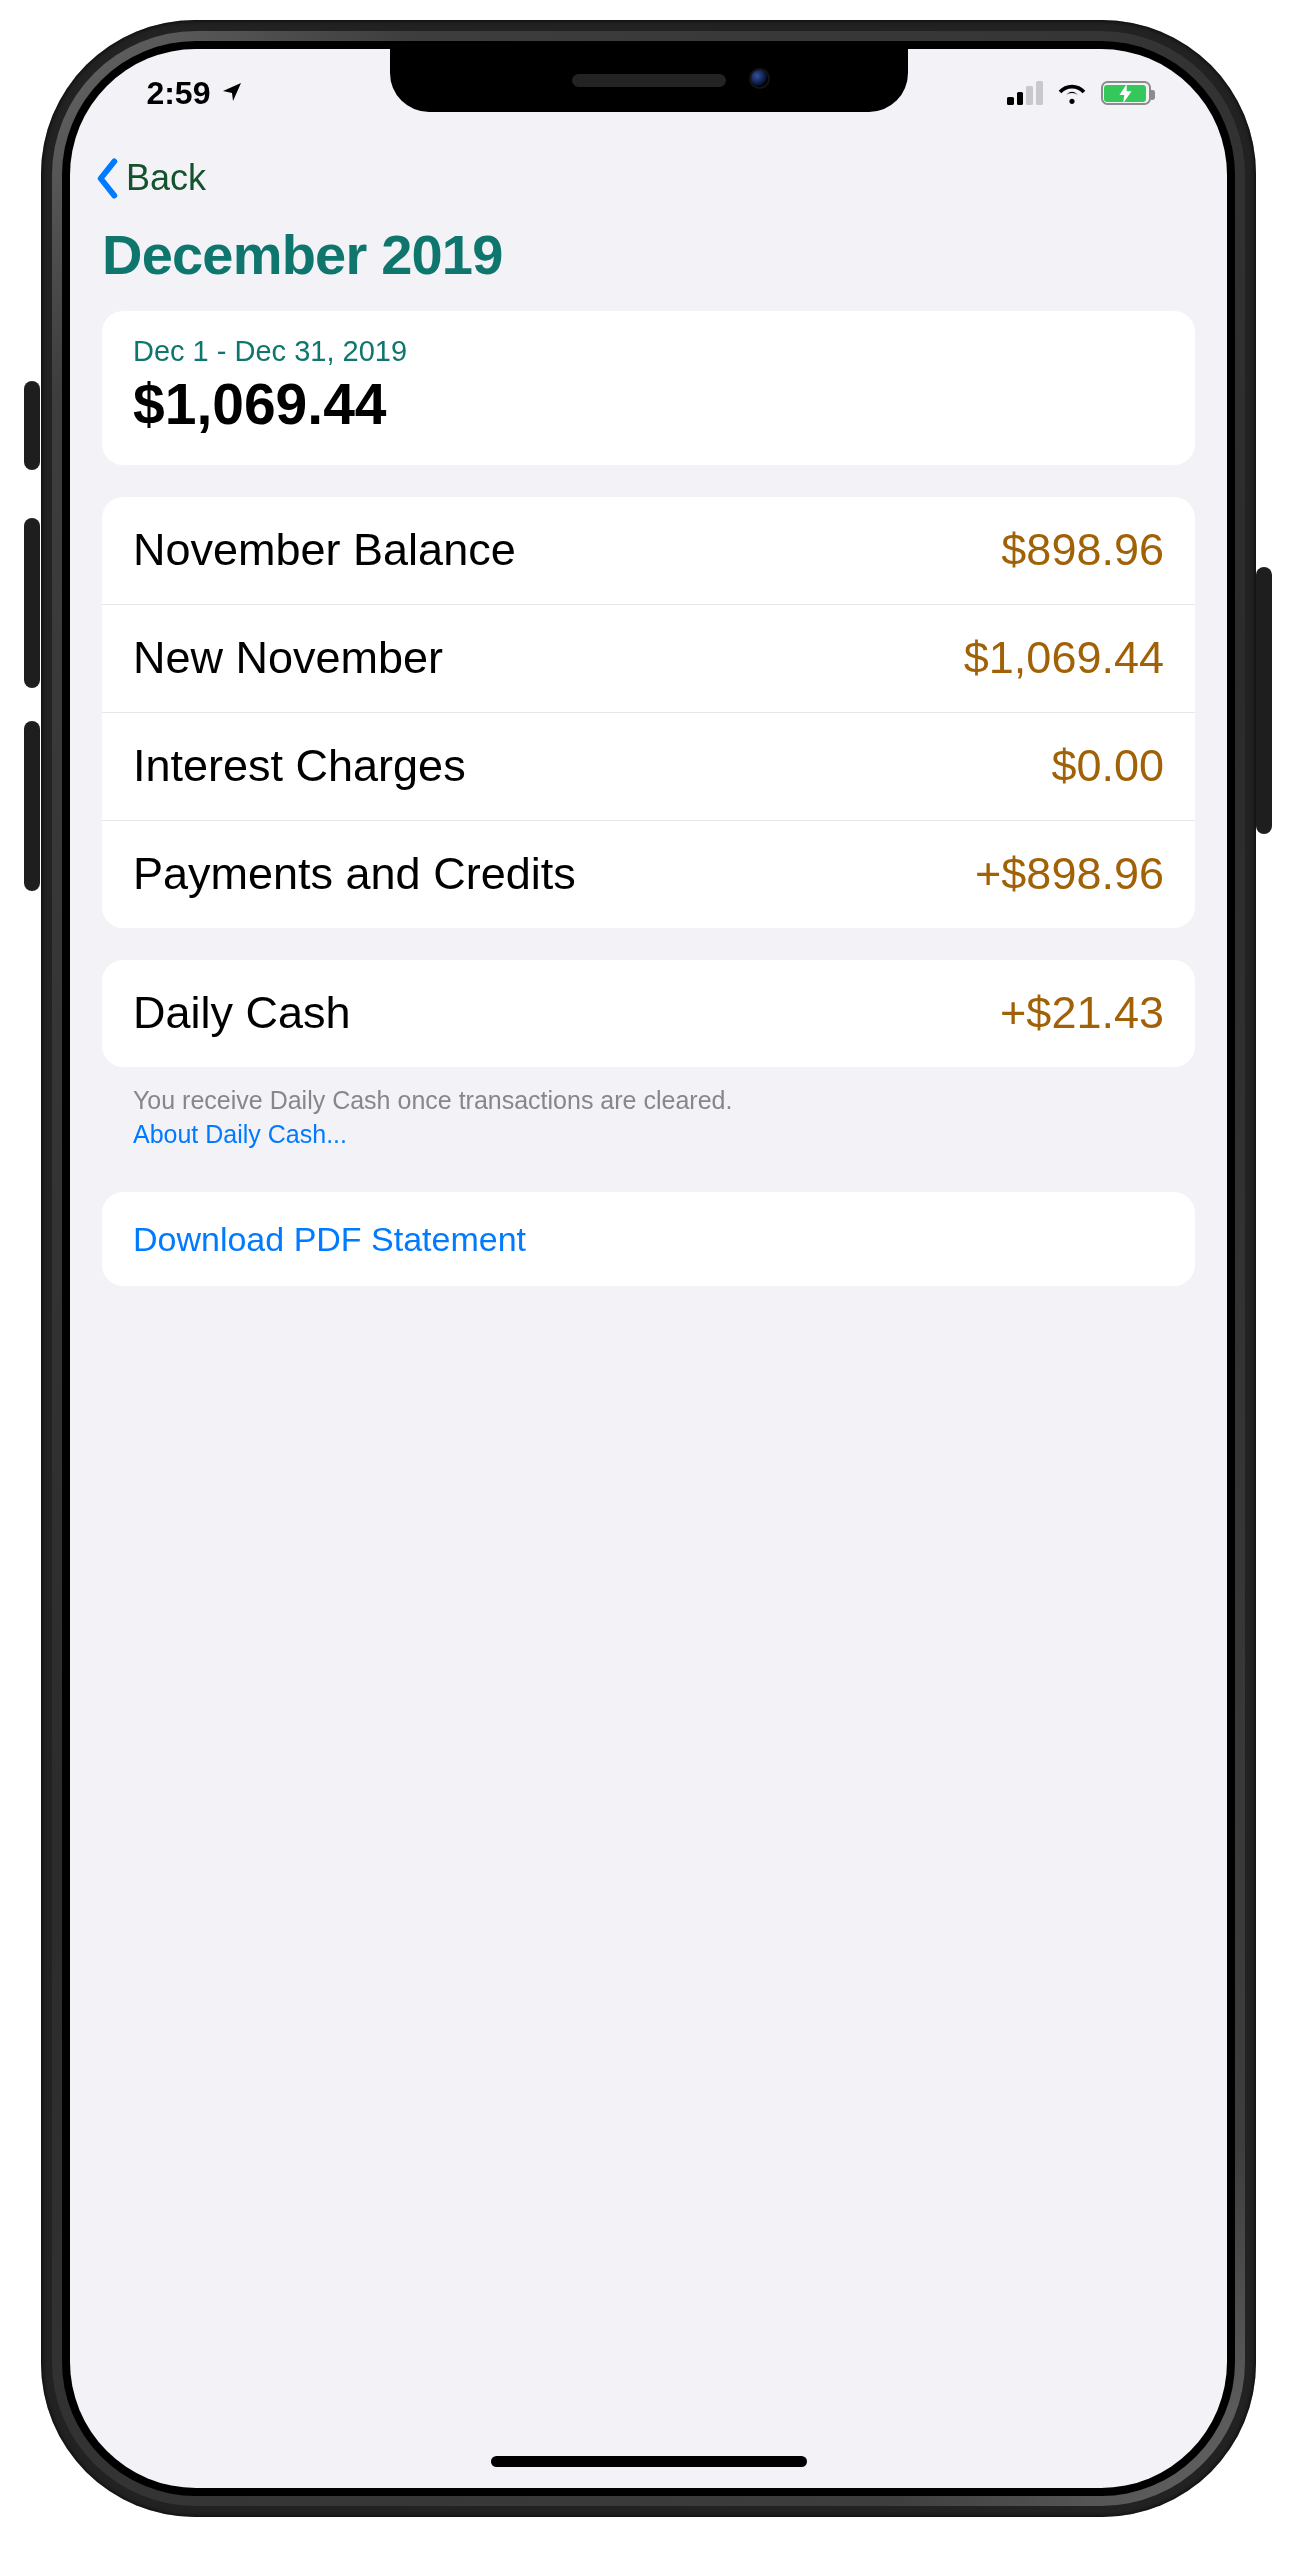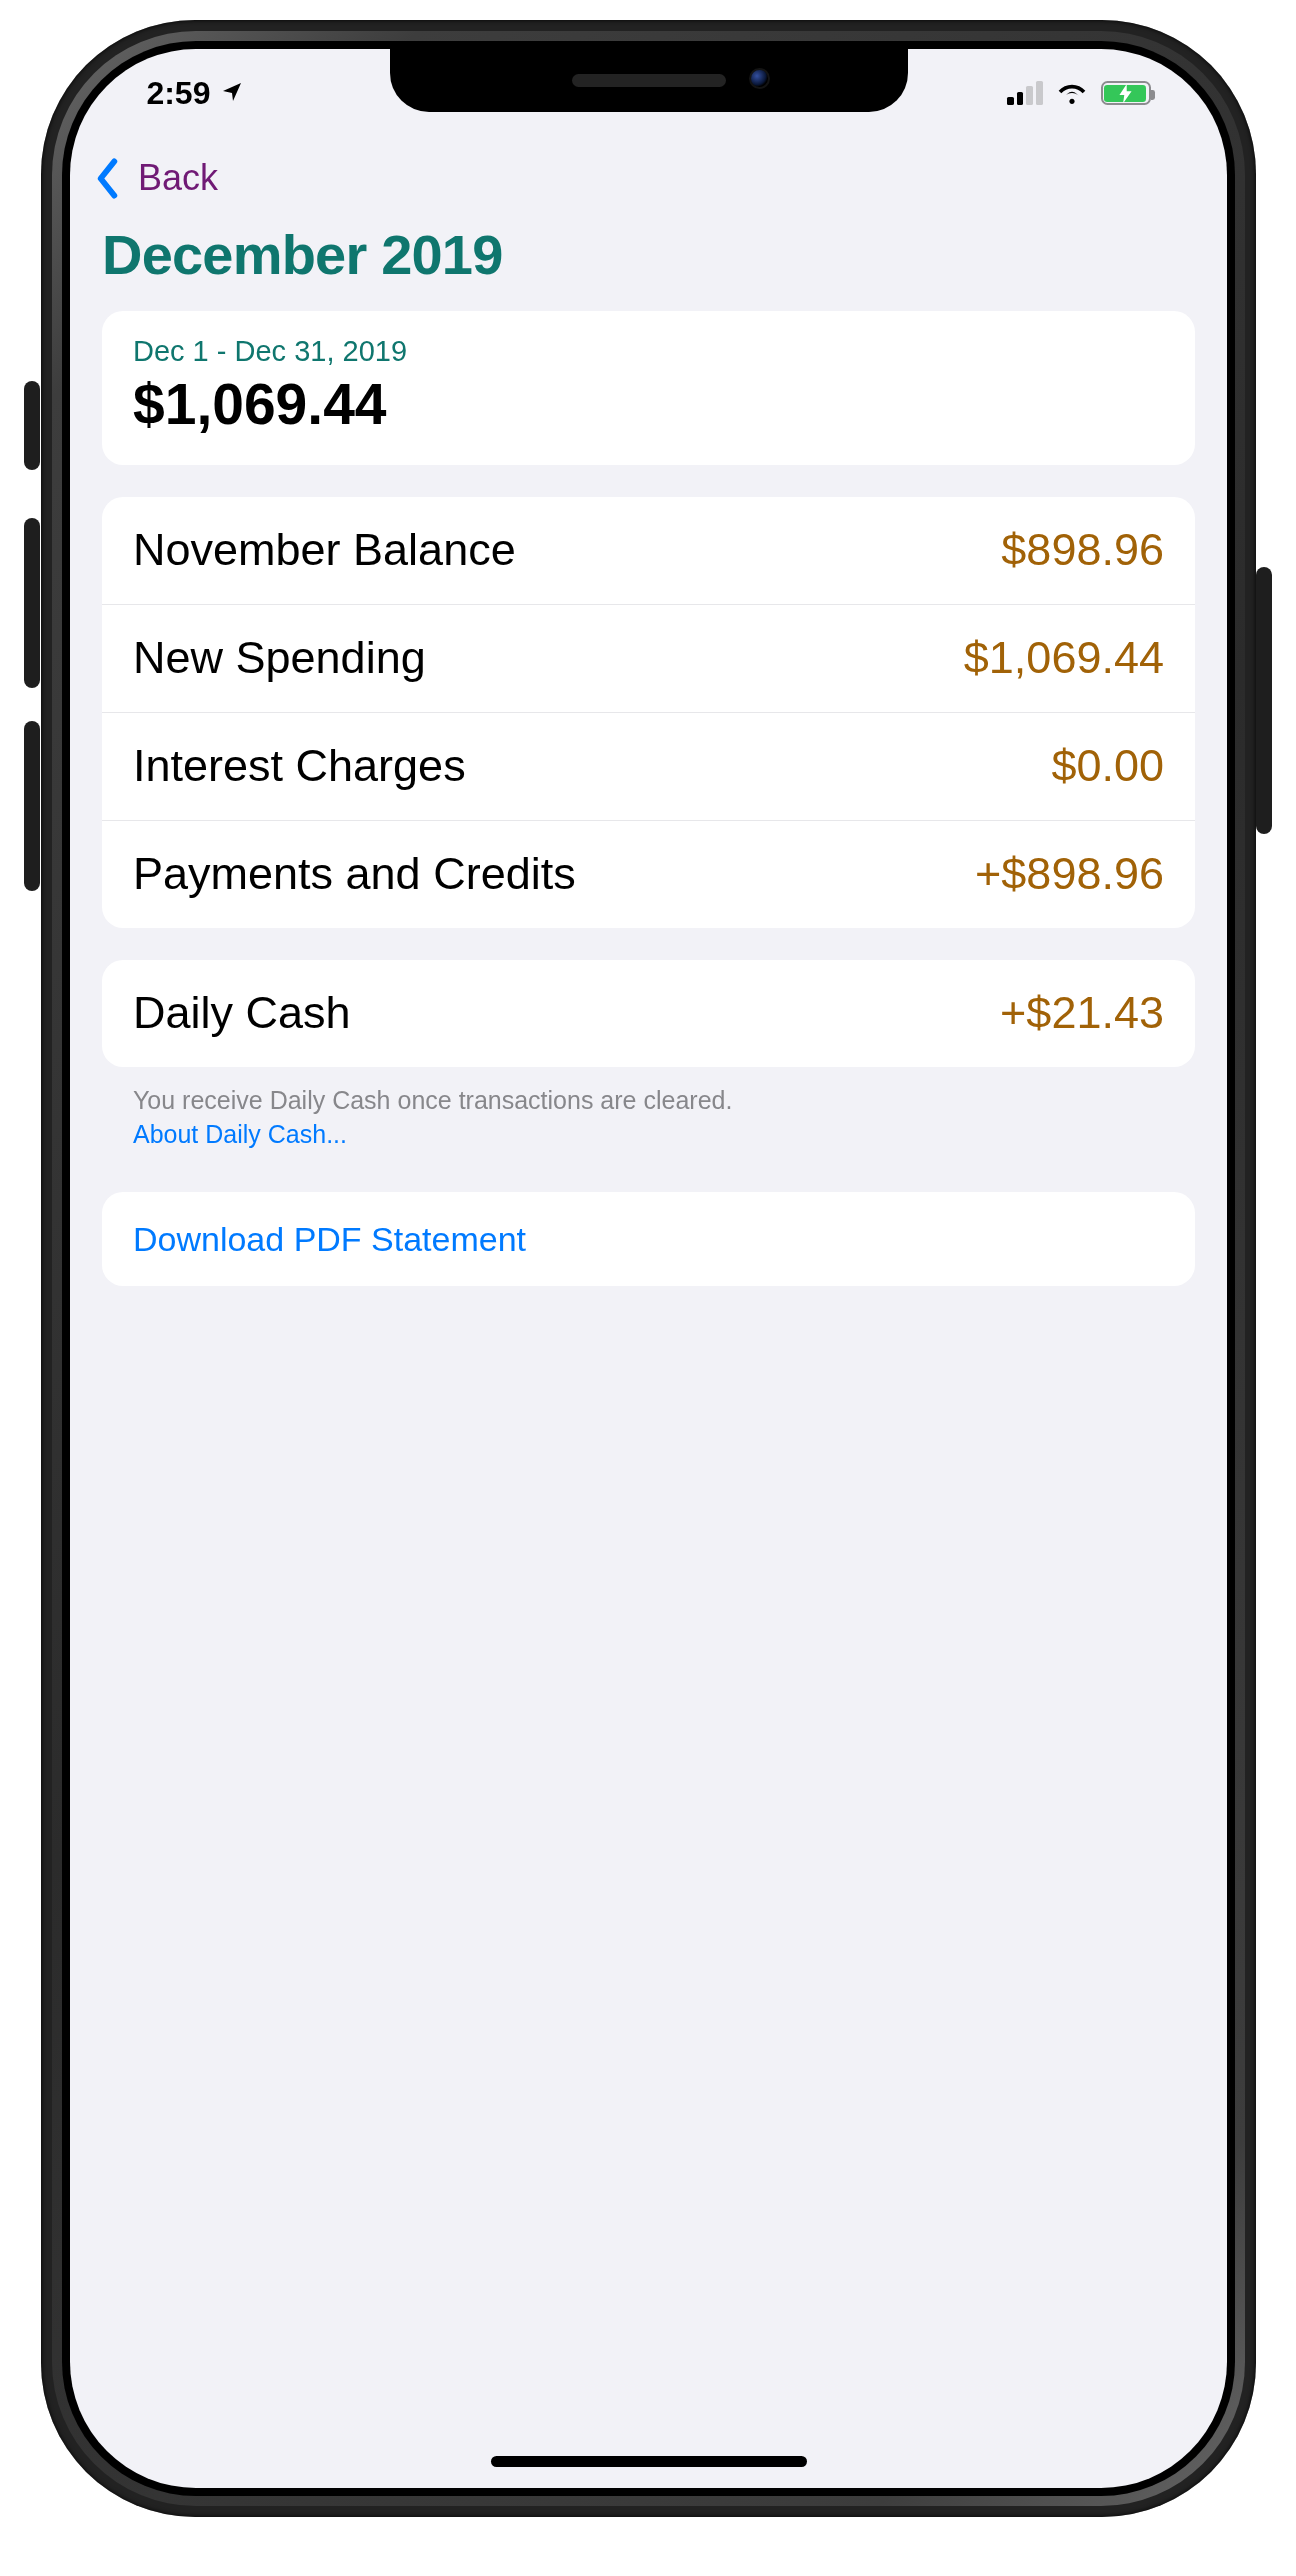"Back" .back-btn { color: #701a75 -> #14532d; gap: 16px -> 4px }
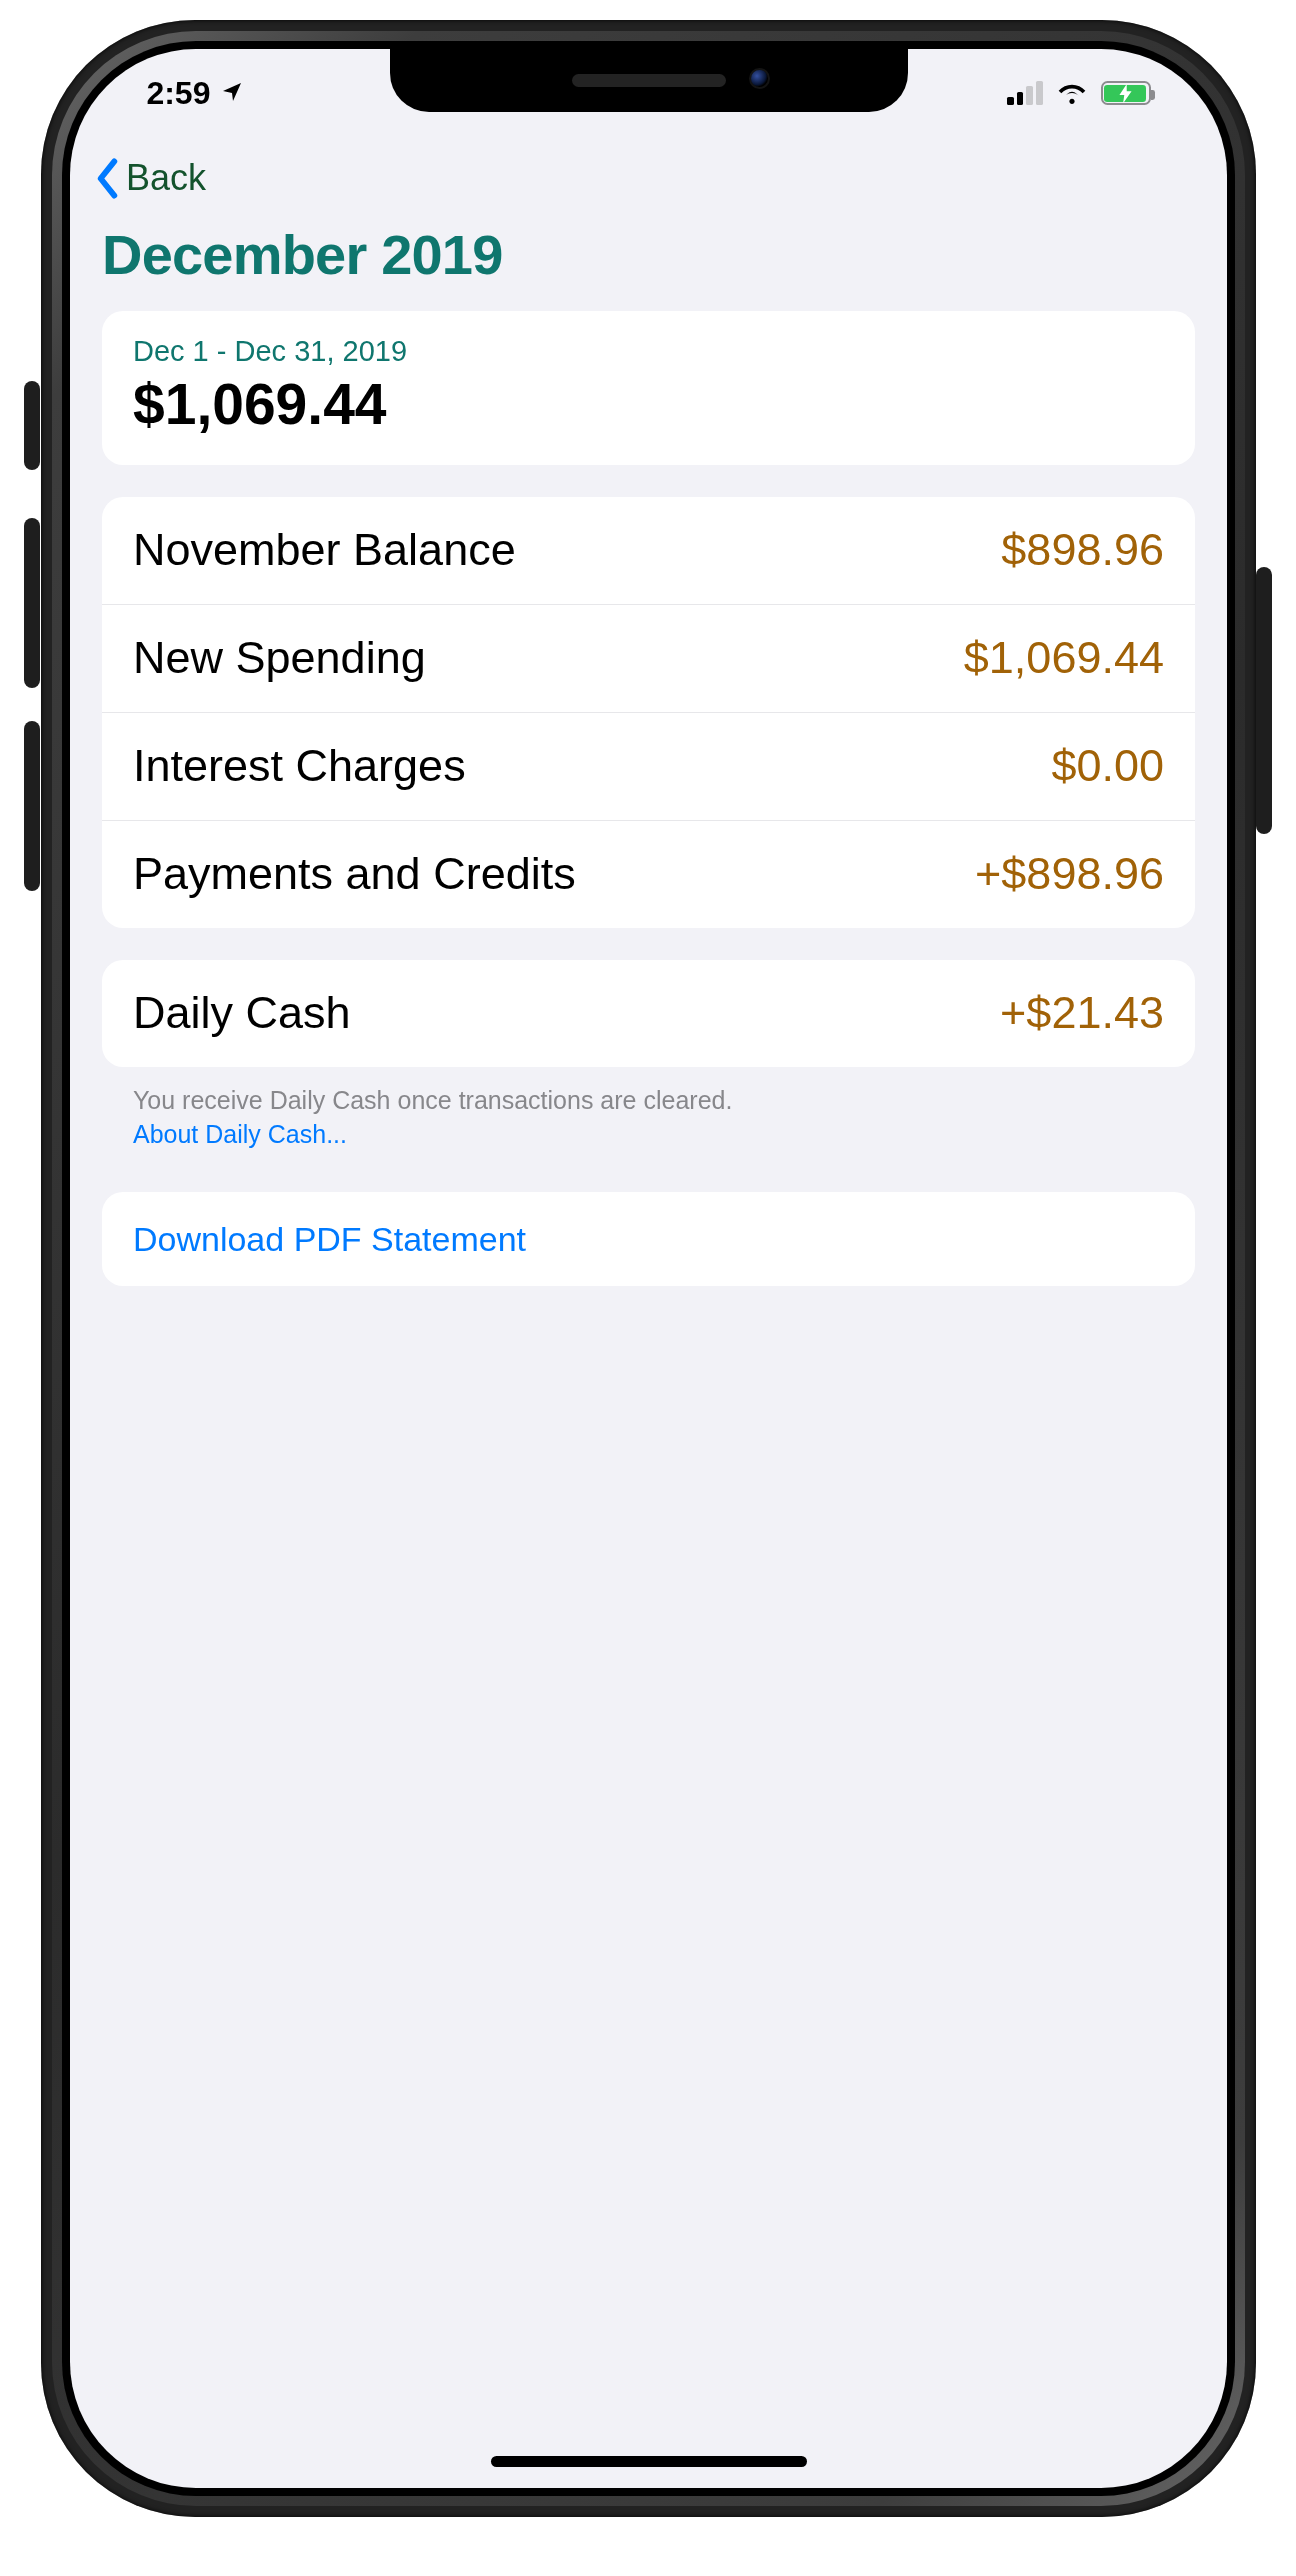"New Spending" span.row-label { text: Spending -> November }
